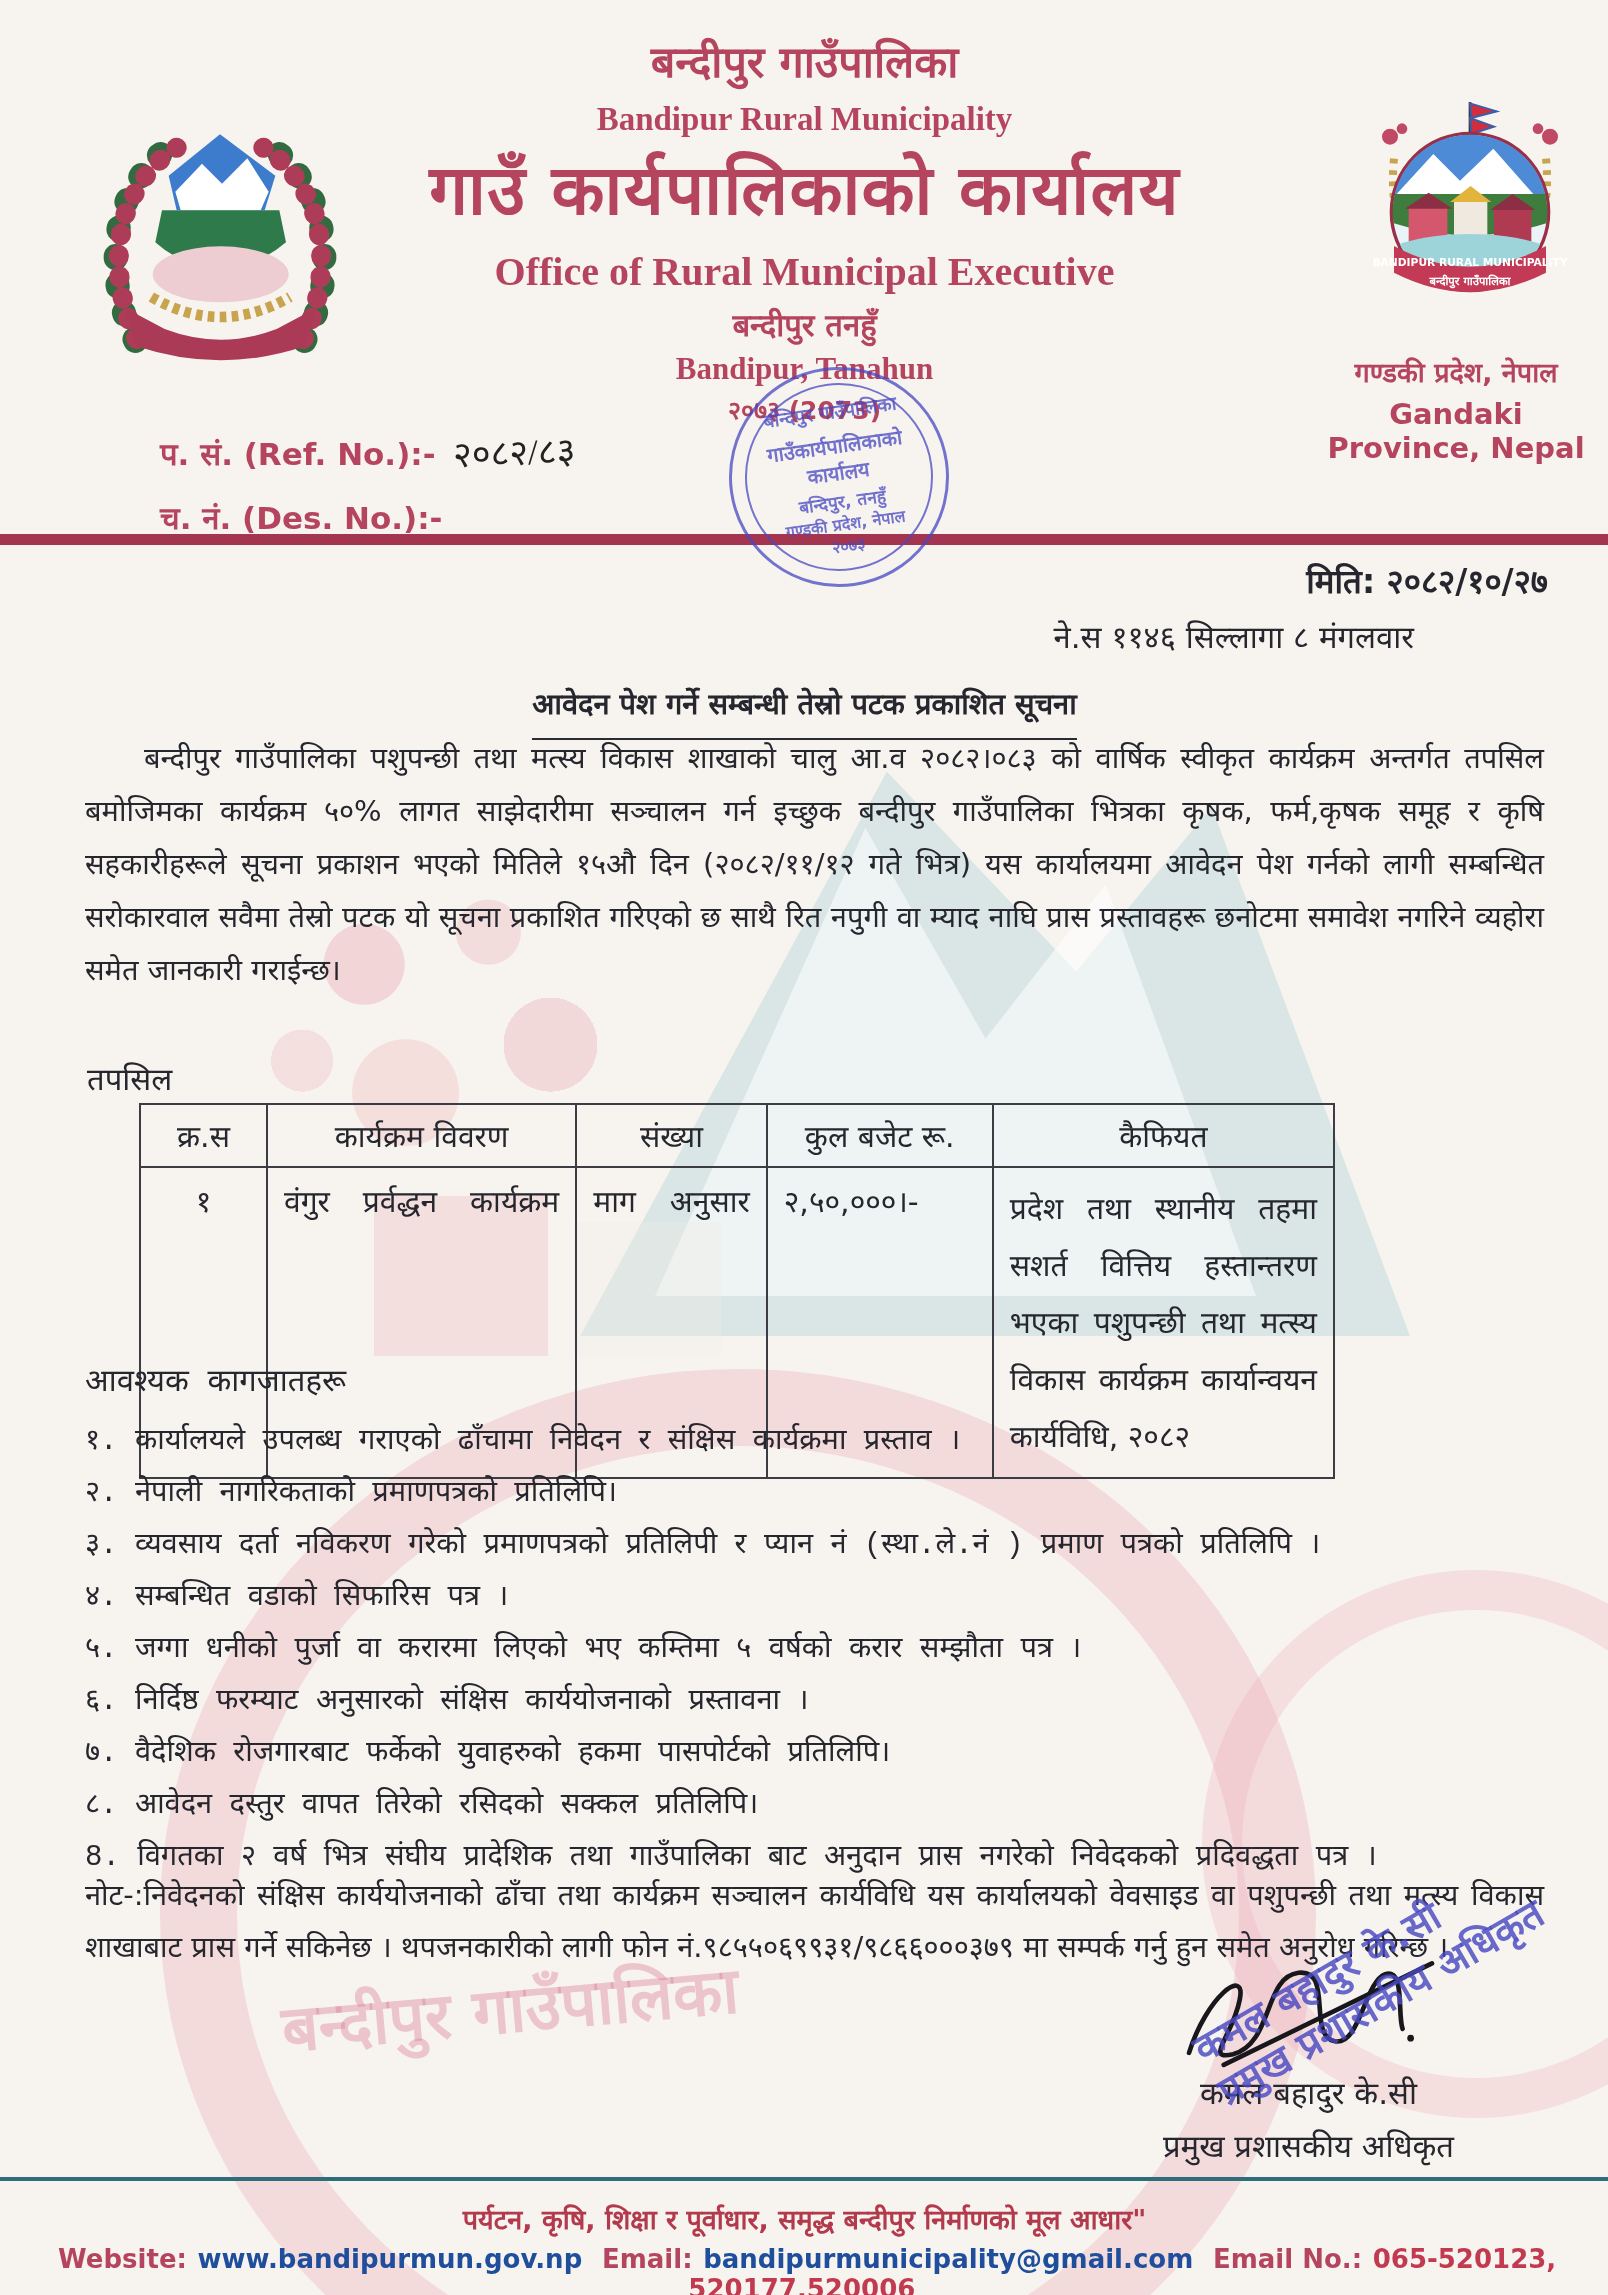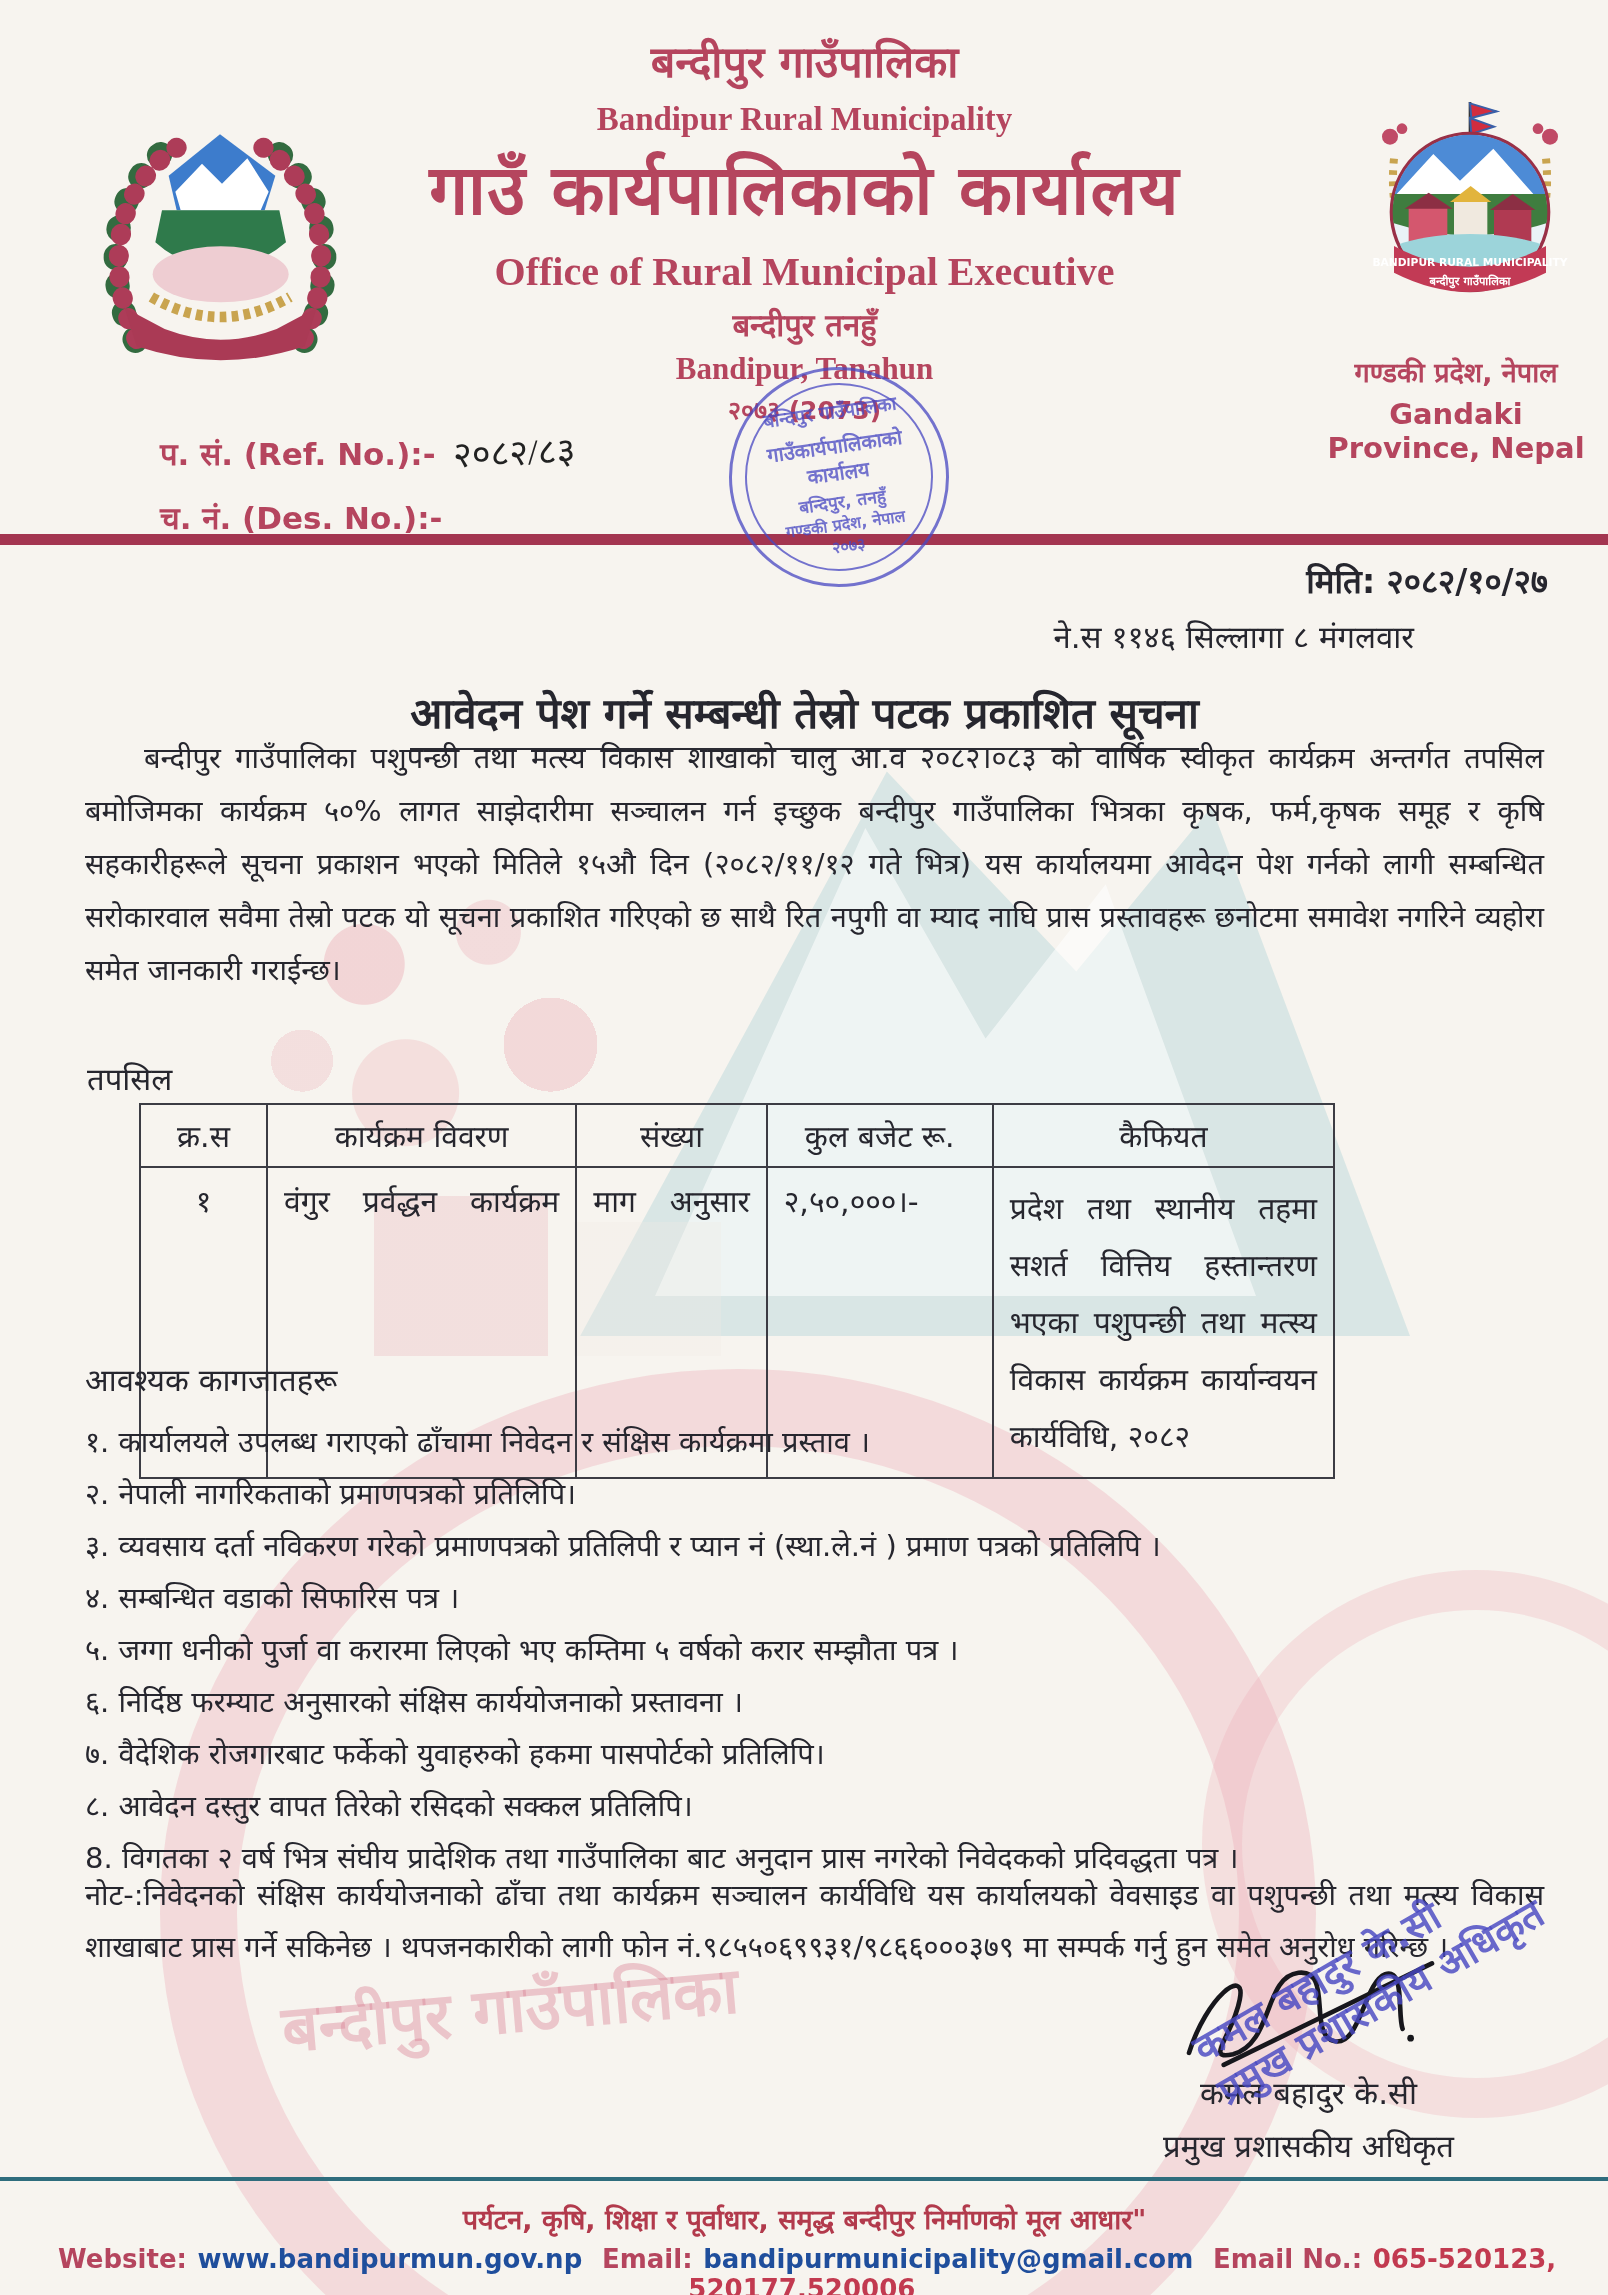"आवेदन पेश गर्ने सम्बन्धी तेस्रो" .title { font-size: 42px -> 29px; padding-bottom: 8px -> 16px }
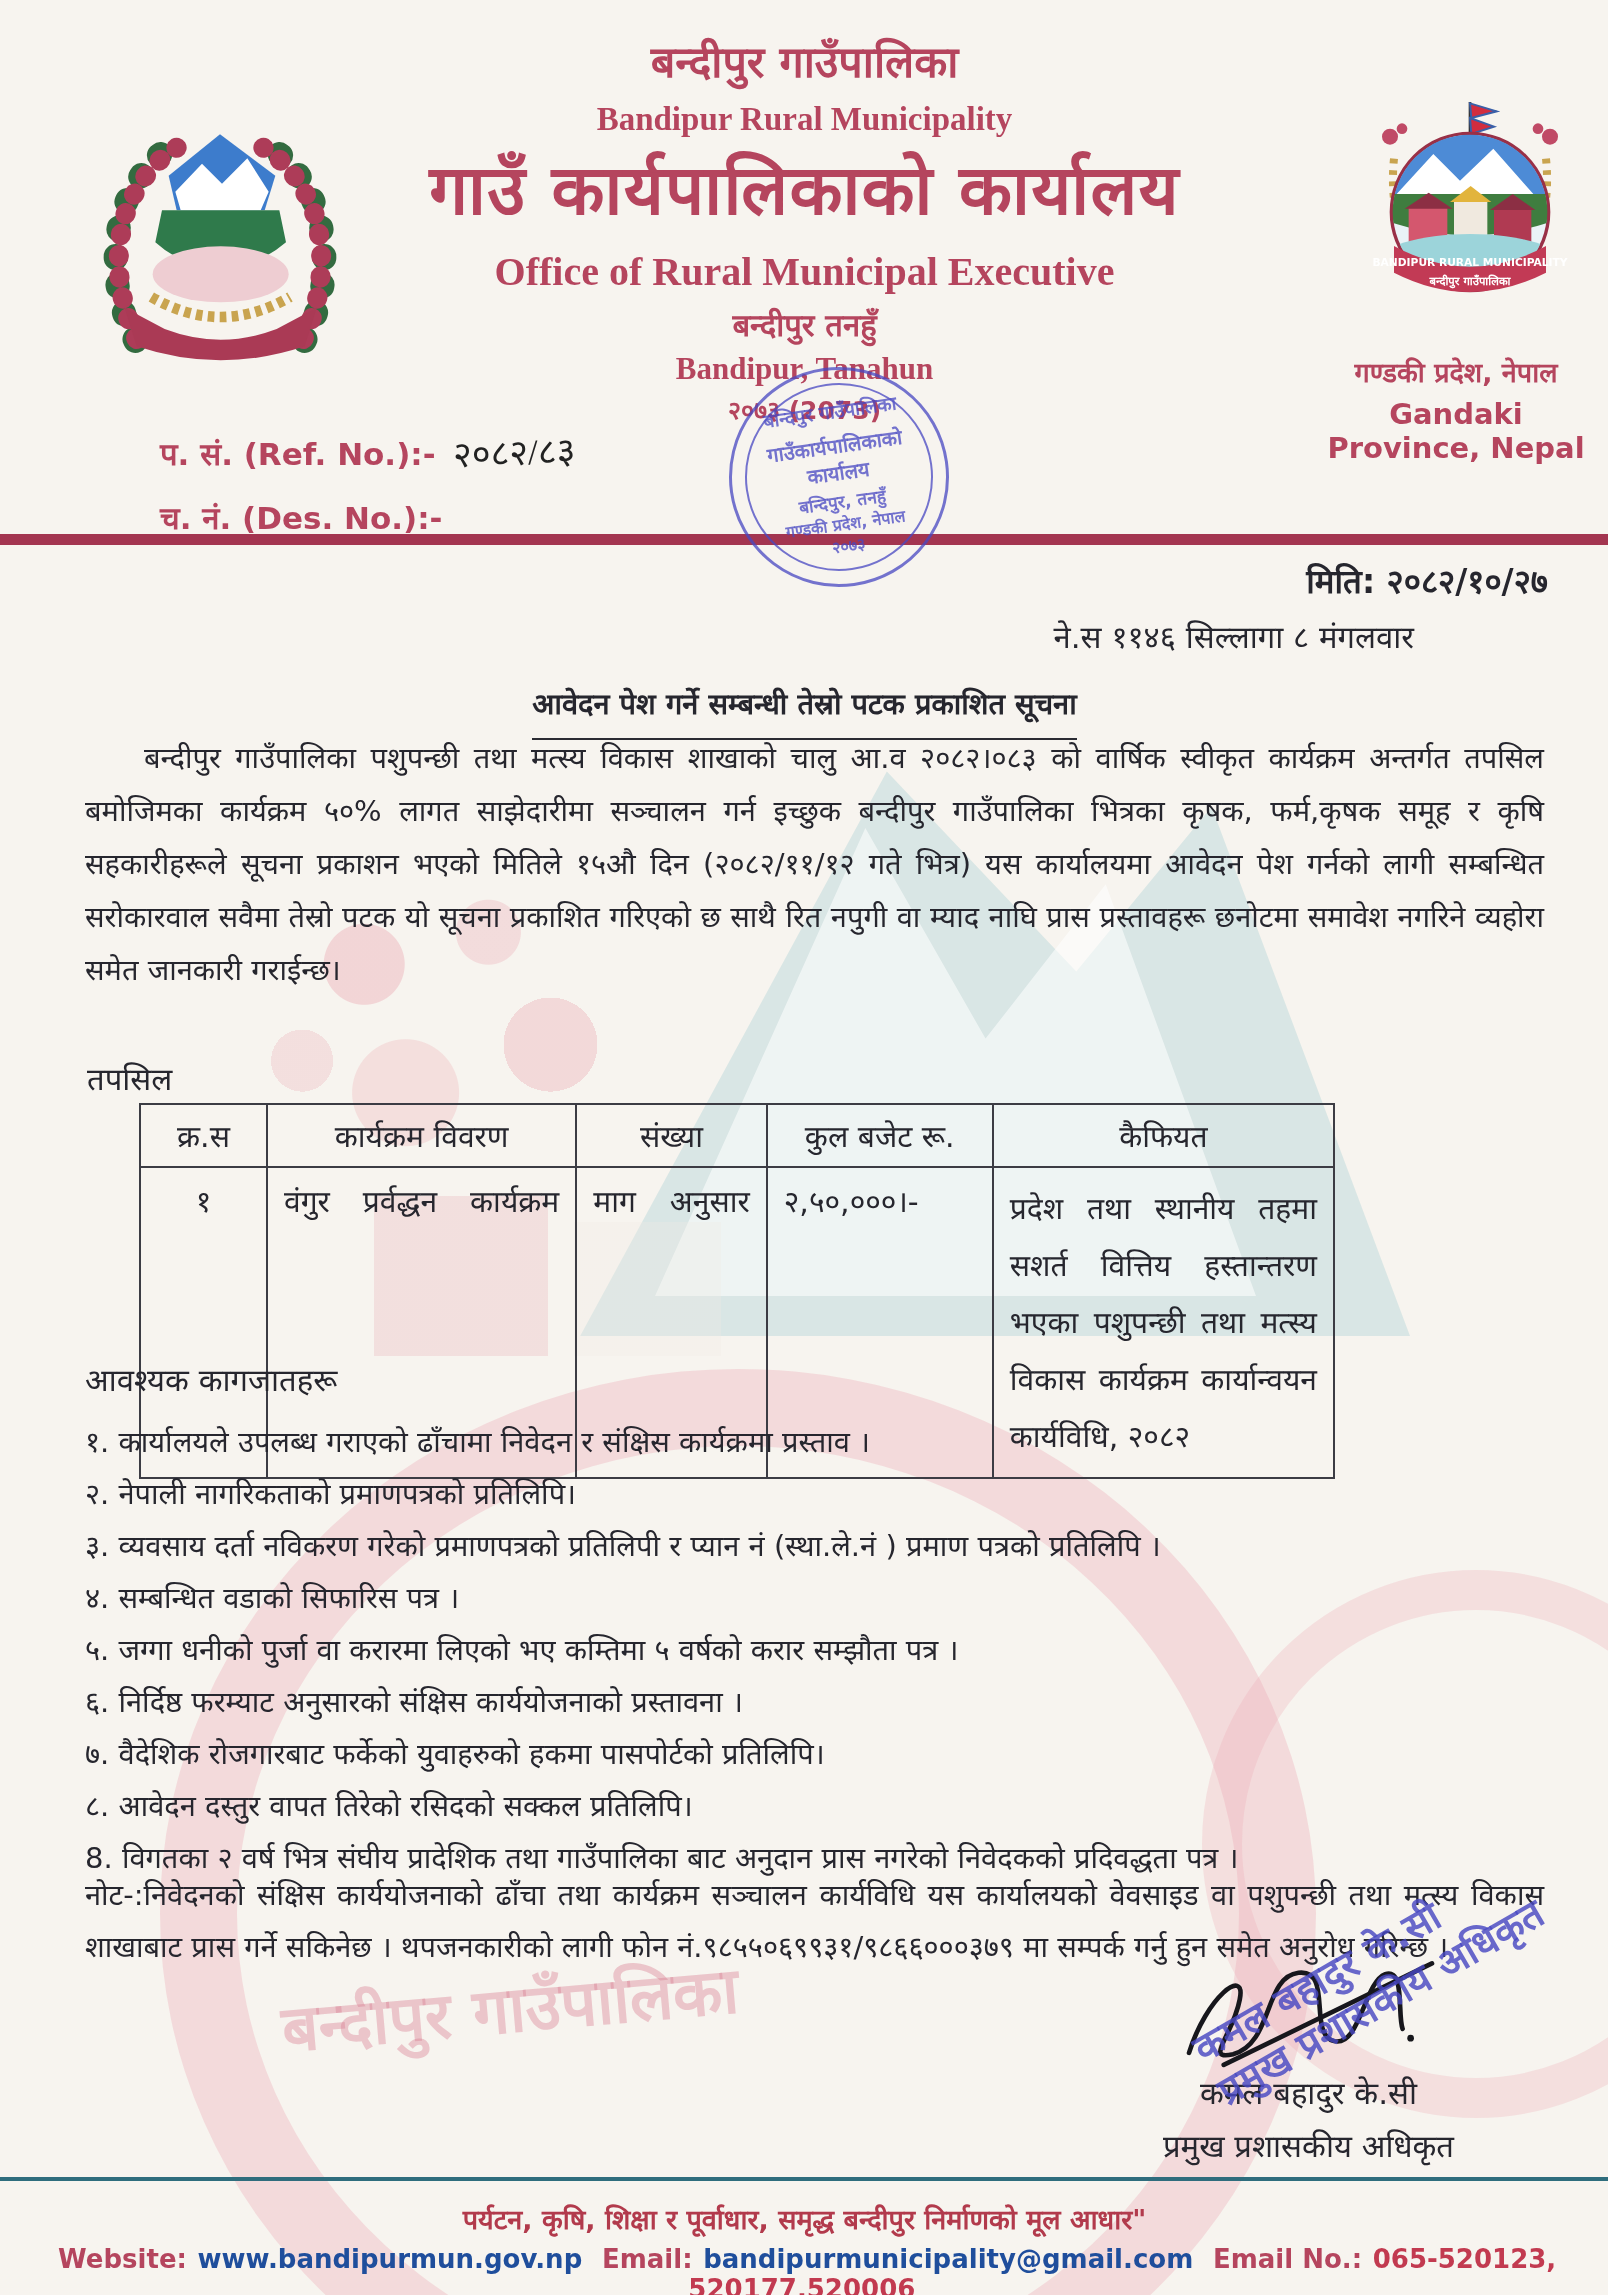"आवश्यक कागजातहरू" .docs { font-family: none -> Liberation Mono, monospace }
